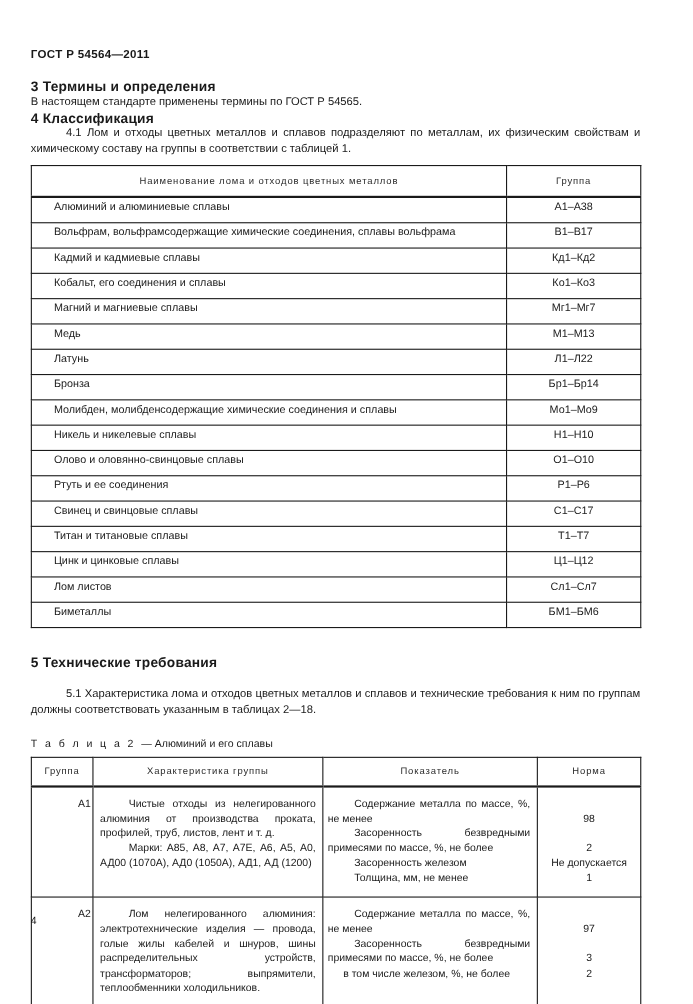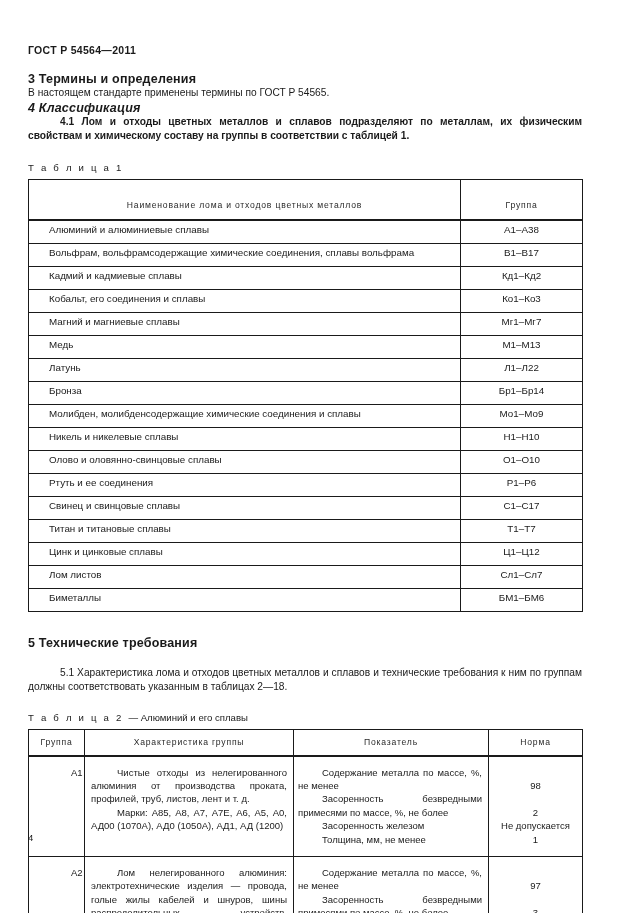"4 Классификация" .sec4 { font-style: italic -> none }
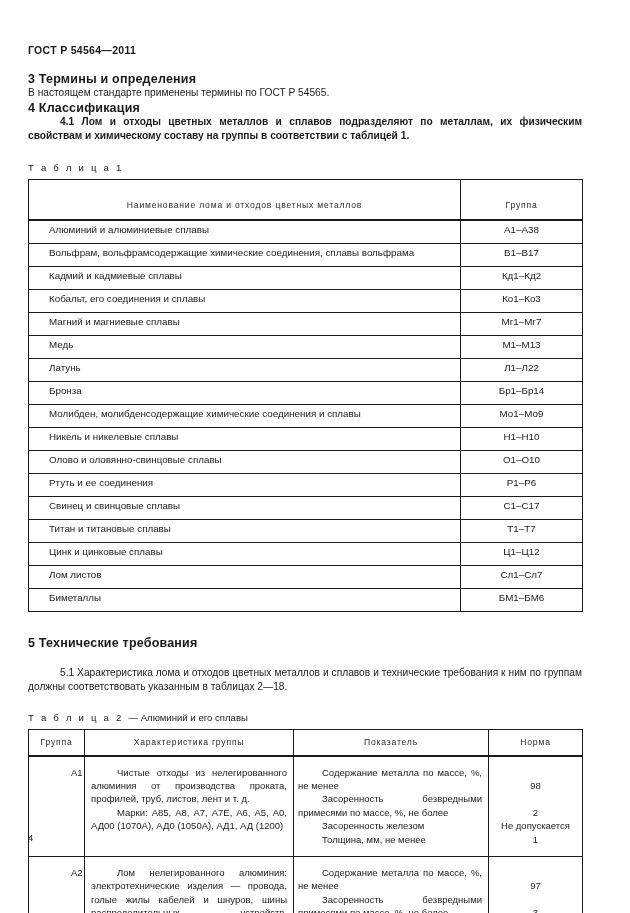"4.1 Лом и отходы цветных" .p-after-h4 { font-weight: bold -> none }
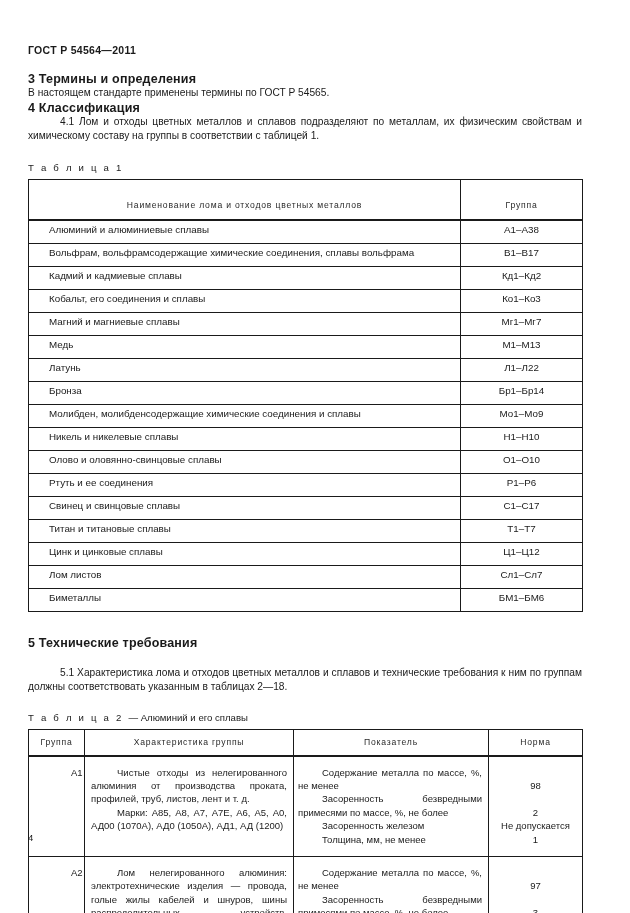"Т а б л и ц а 1" p.tbl-caption { html: <p> <span>Т а б л и ц а</span> <span>1</span> </p> -> none }
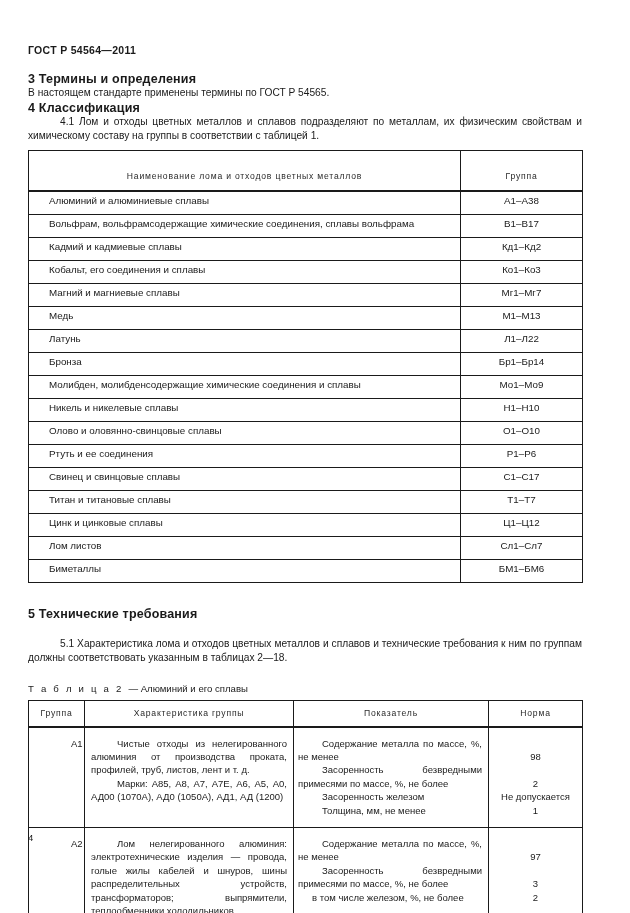"Наименование лома и отходов цветных" #table-1 thead th { padding: 20px 4px 9px 4px -> 8px 4px 9px 4px }
